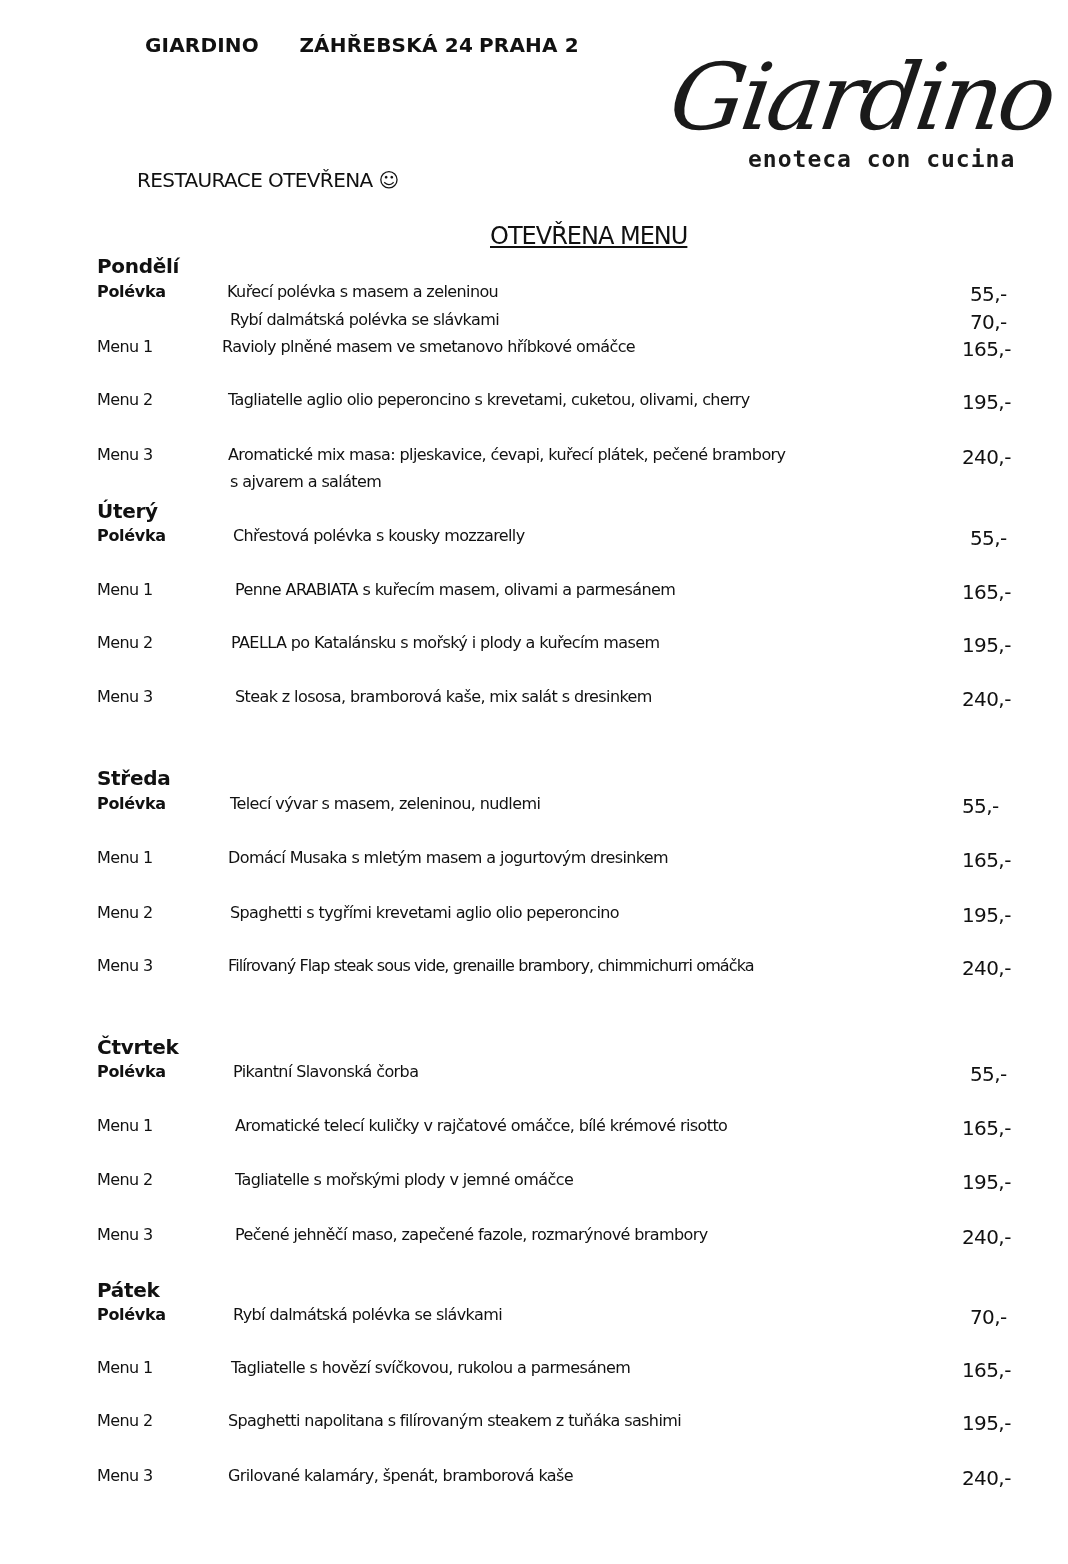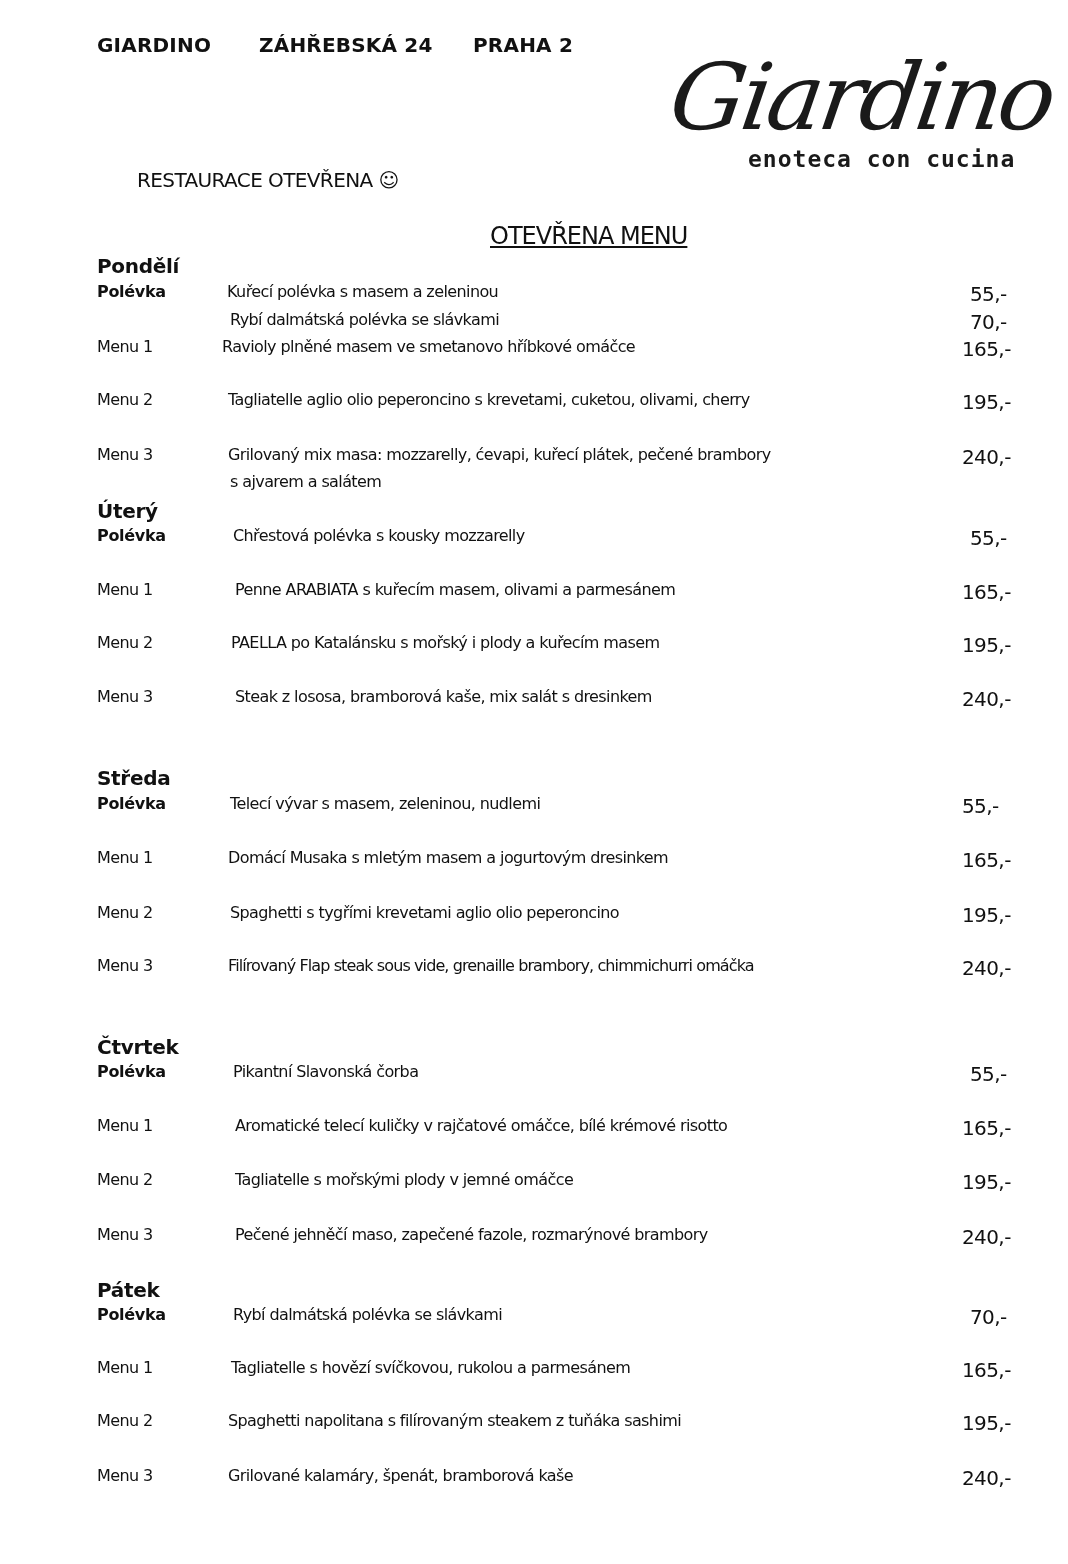"GIARDINO ZÁHŘEBSKÁ 24 PRAHA 2" .header-line { text-align: none -> right }
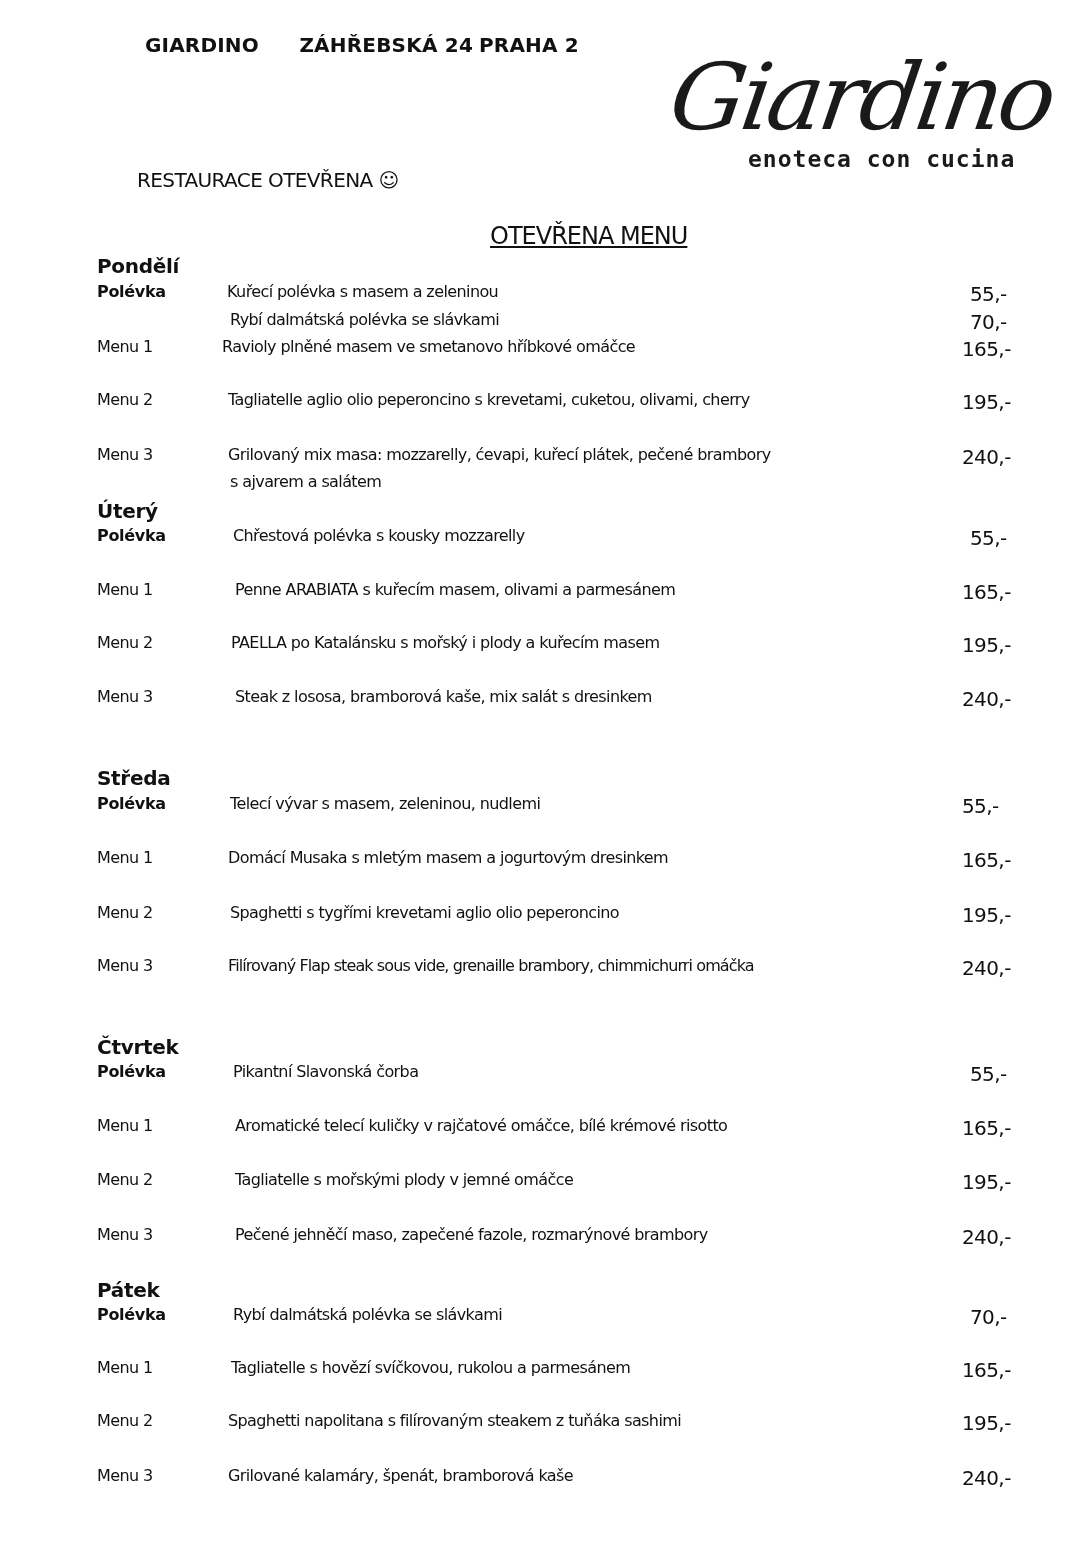"Grilovaný mix masa: mozzarelly, ćevapi," div.abs { text: Grilovaný mix masa: mozzarelly -> Aromatické mix masa: pljeskavice }
